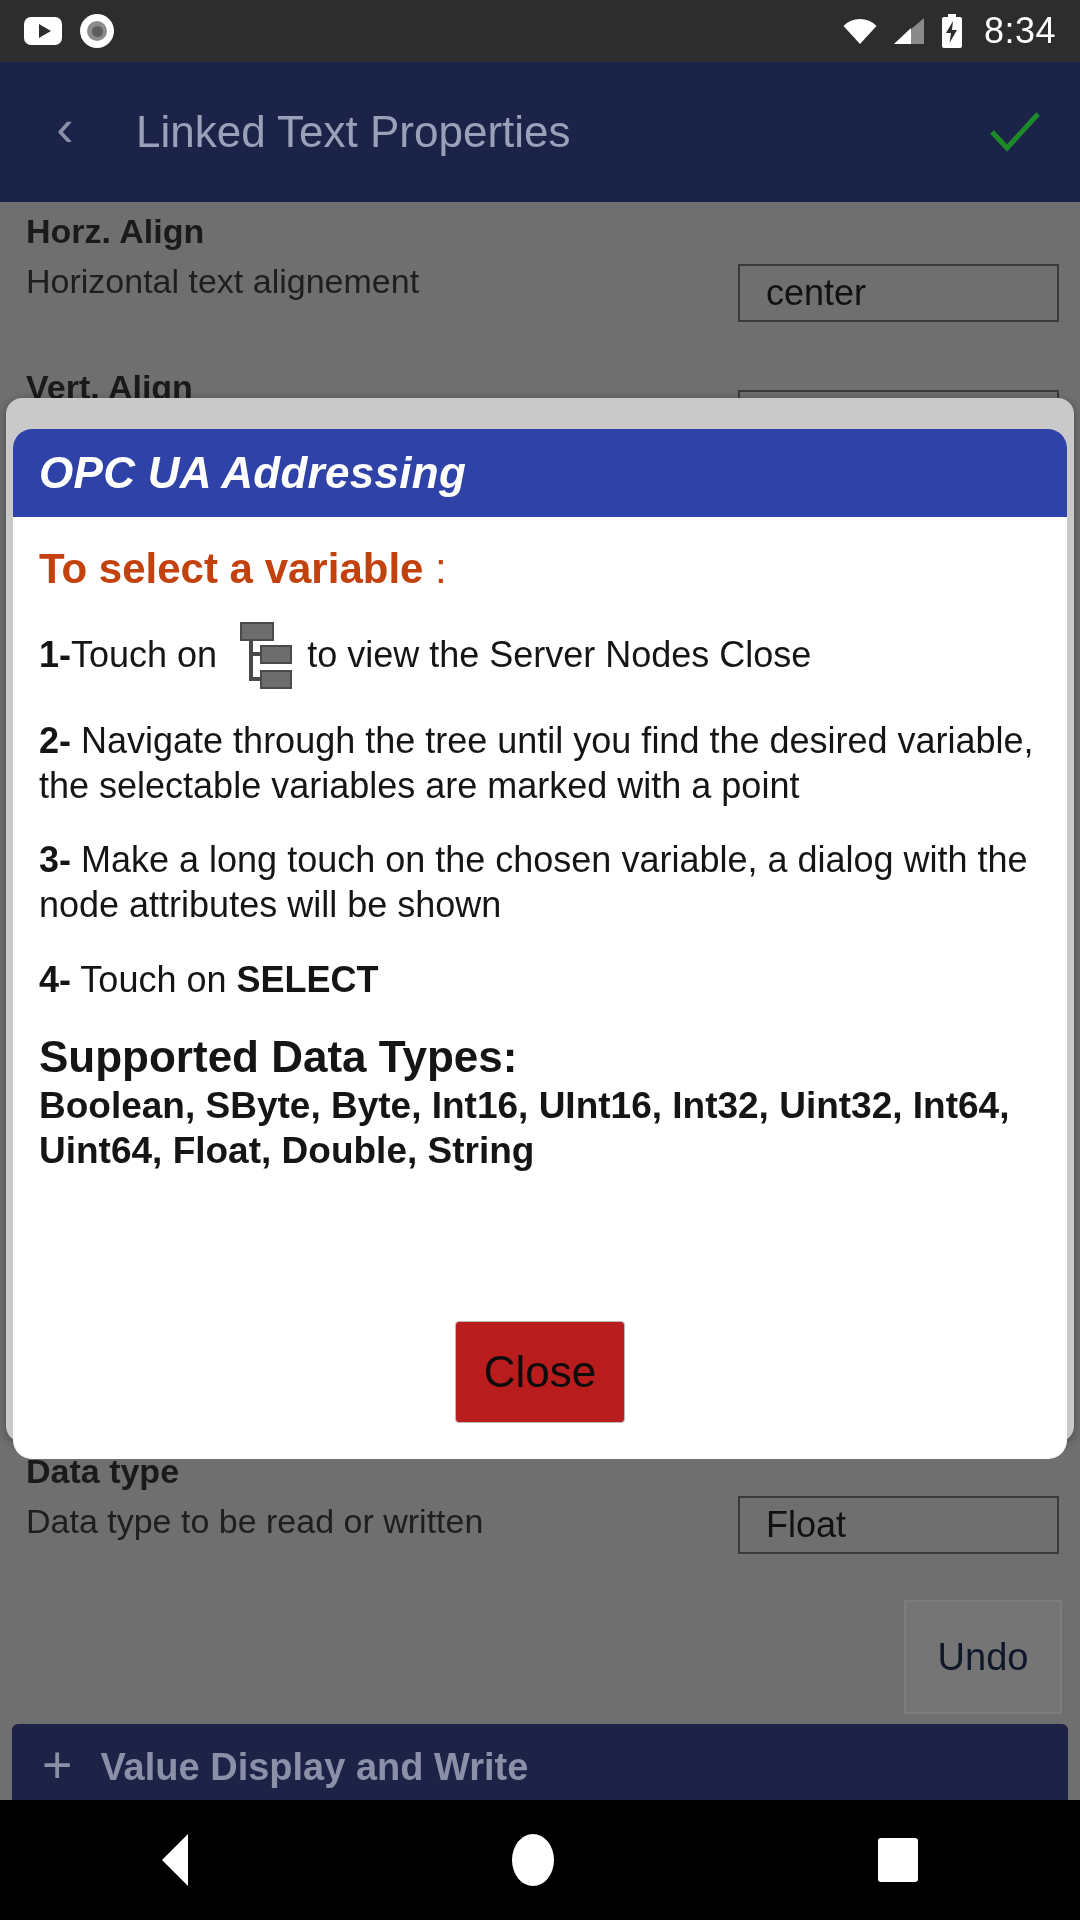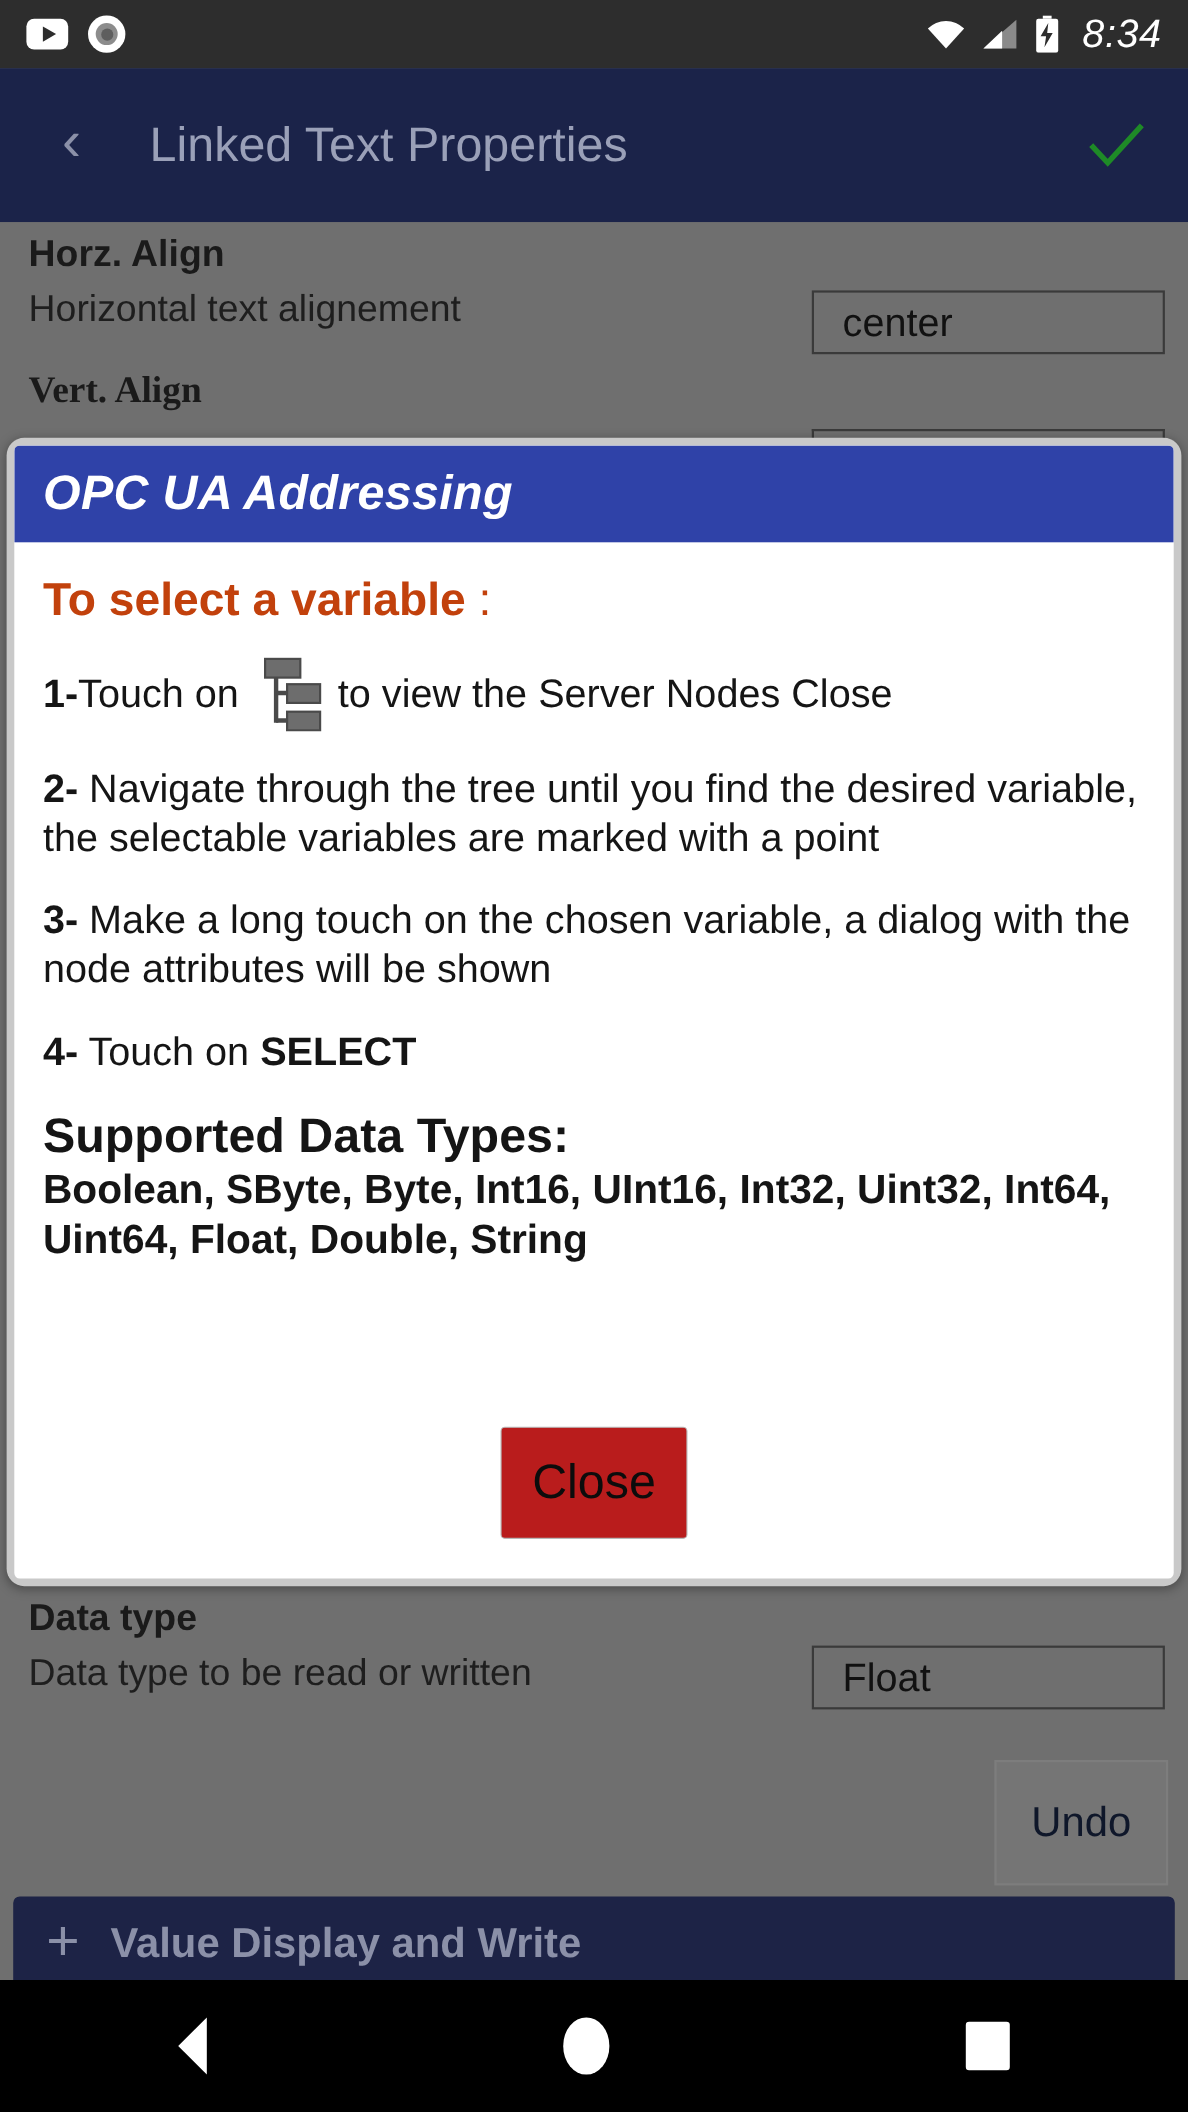"8:34" .statusbar { font-style: italic -> none }
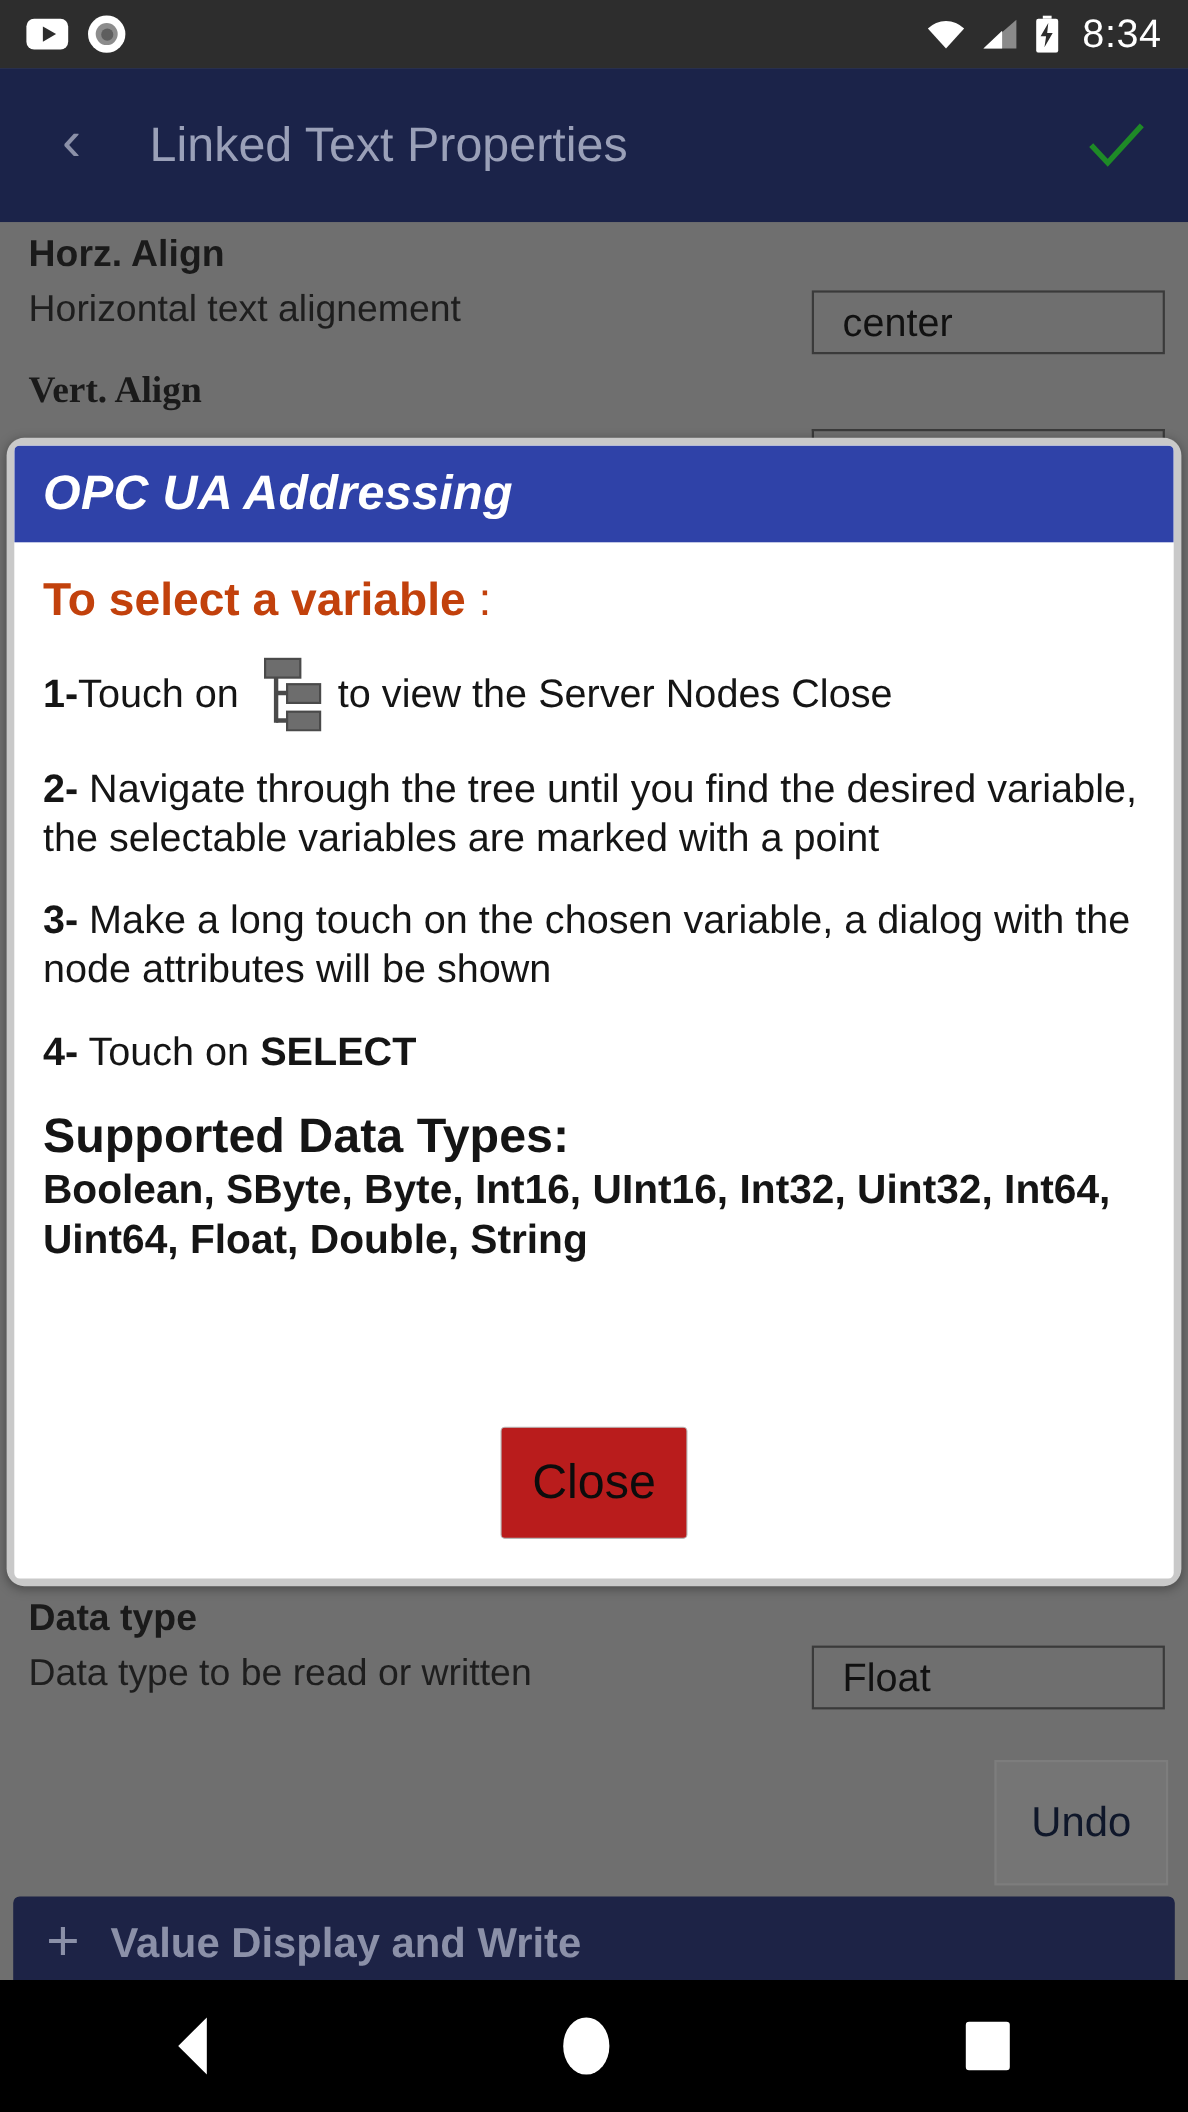"Vert. Align" div.prop-row { font-family: Liberation Serif, serif -> none; top: 132px -> 164px }
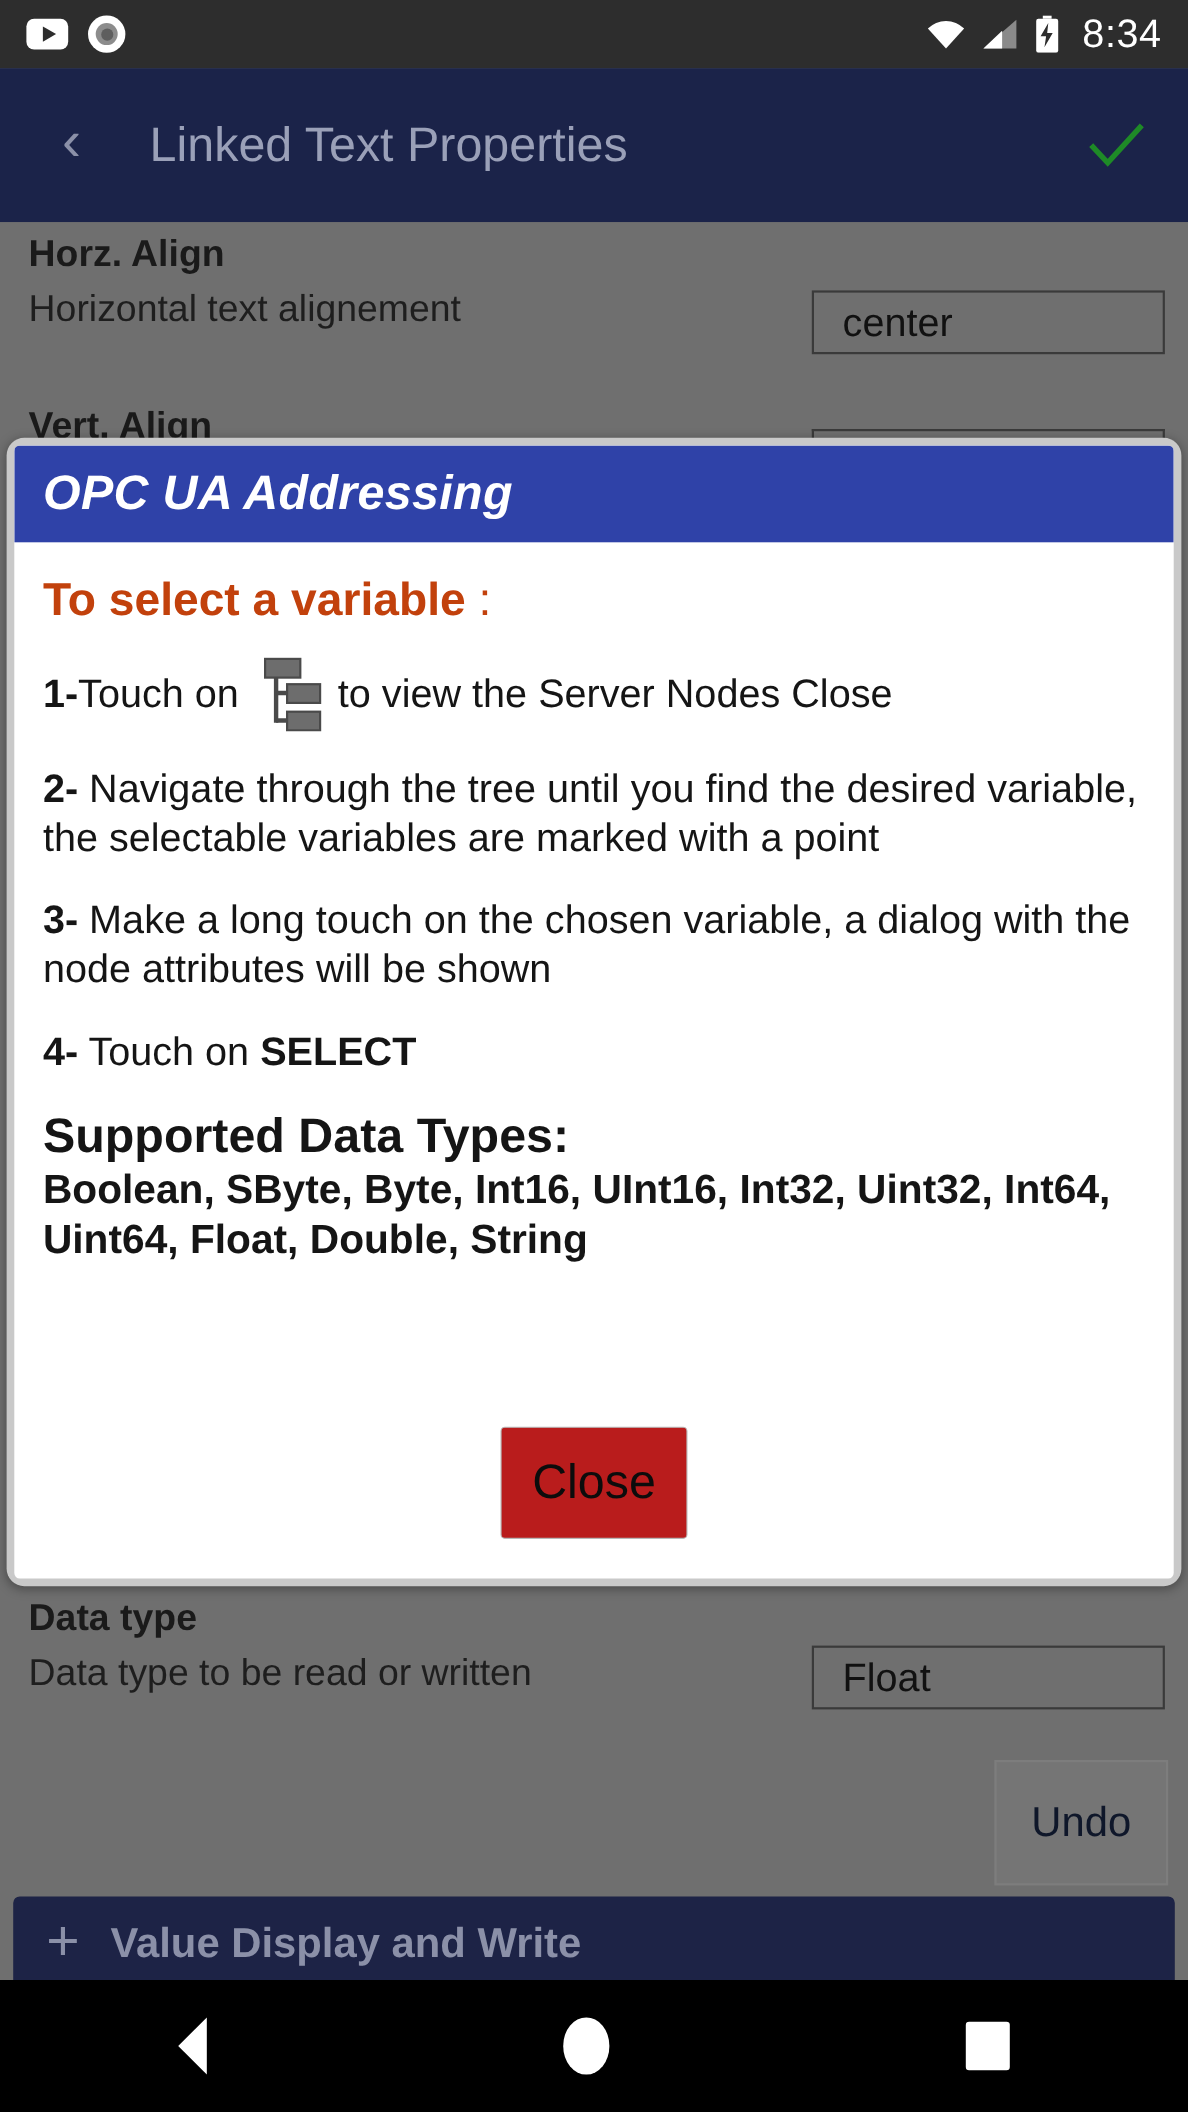"OPC UA Addressing" .dialog { border-radius: 5px -> 19px; margin-top: none -> 24px }
